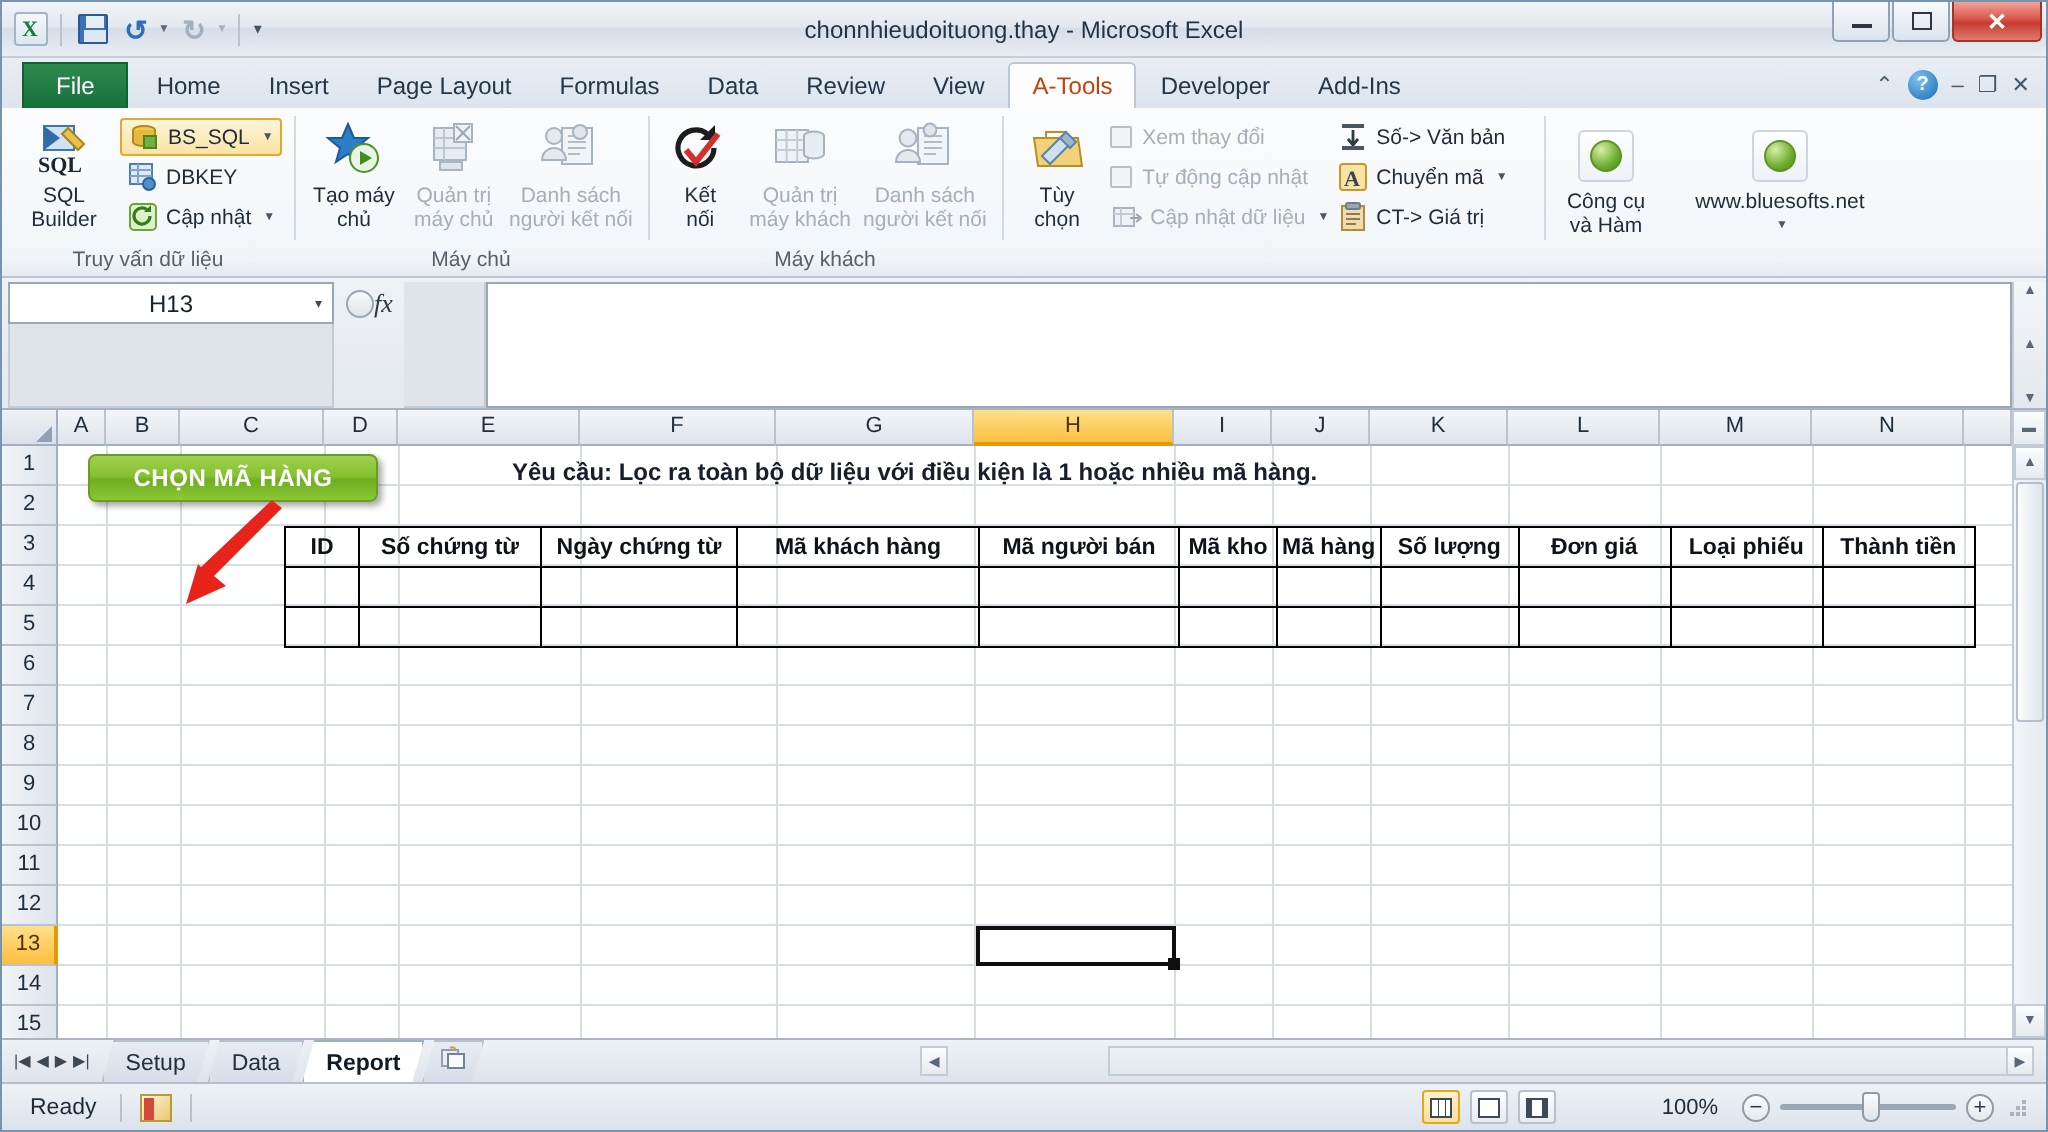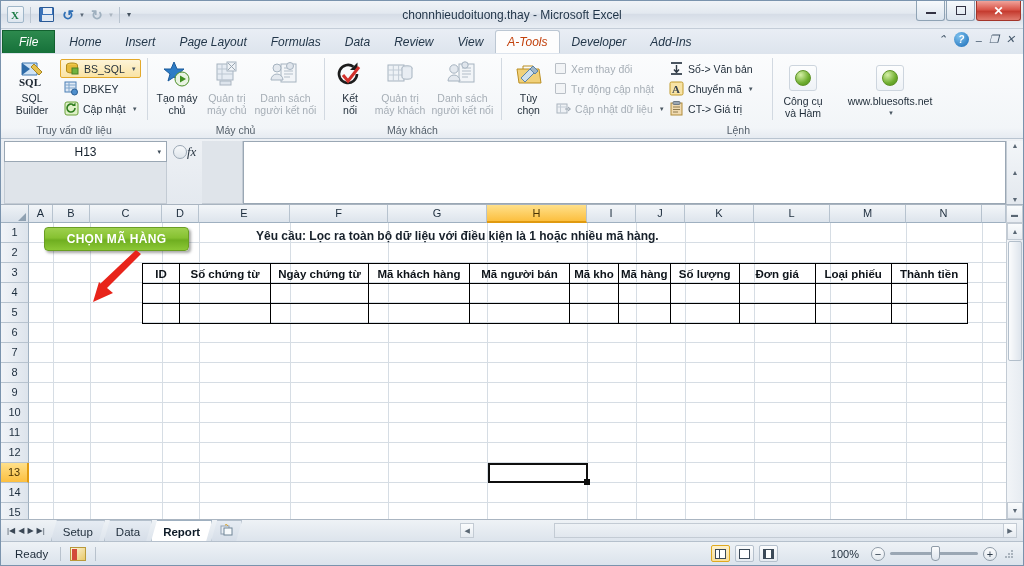"File" .tabstrip { align-items: center -> flex-end; font-style: italic -> none; padding-left: 1px -> 10px }
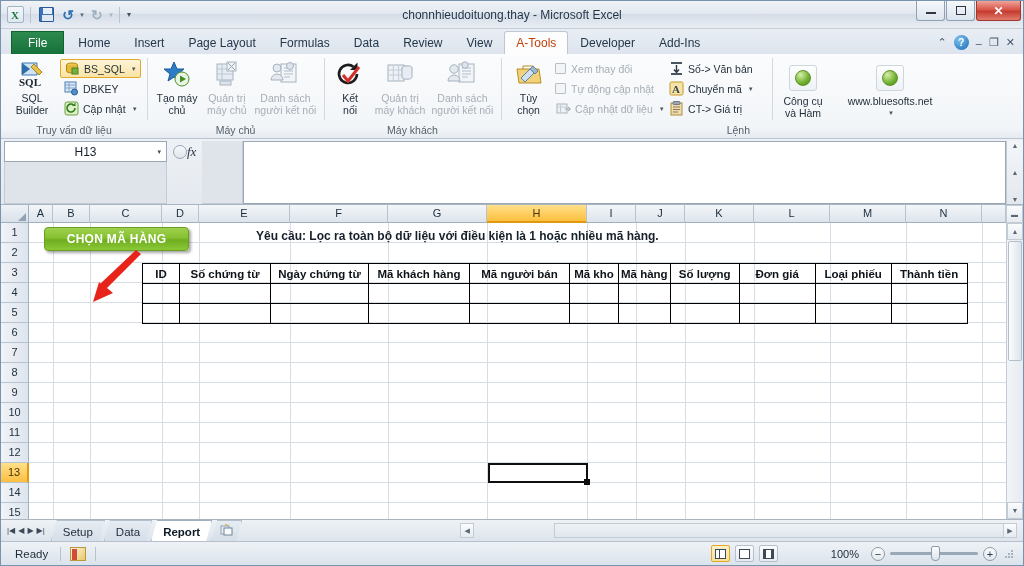"Lệnh" div.rg-label { html: <div>Lệnh</div> -> none }
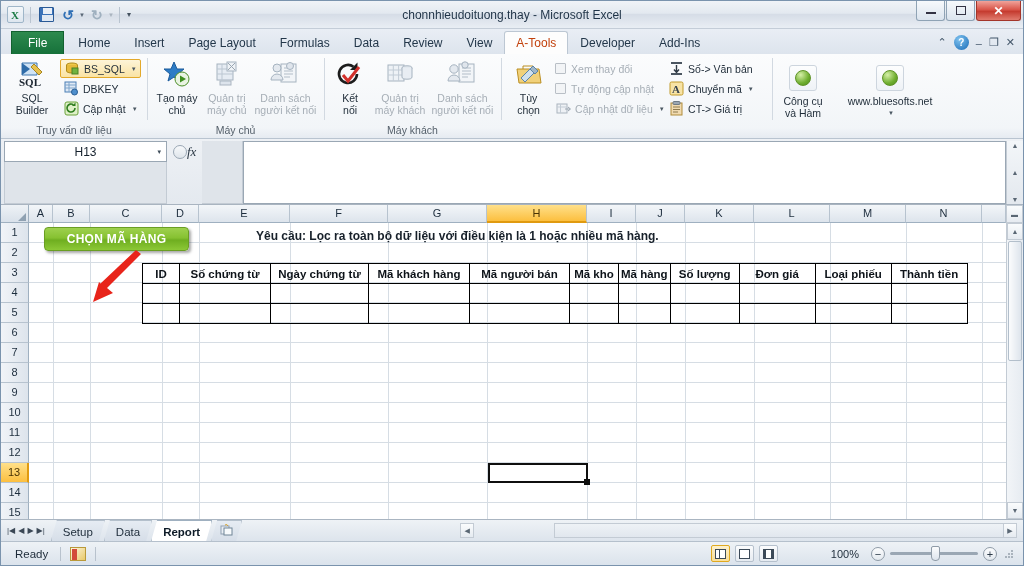"Mã khách hàng" td { width: 101px -> 121px }
